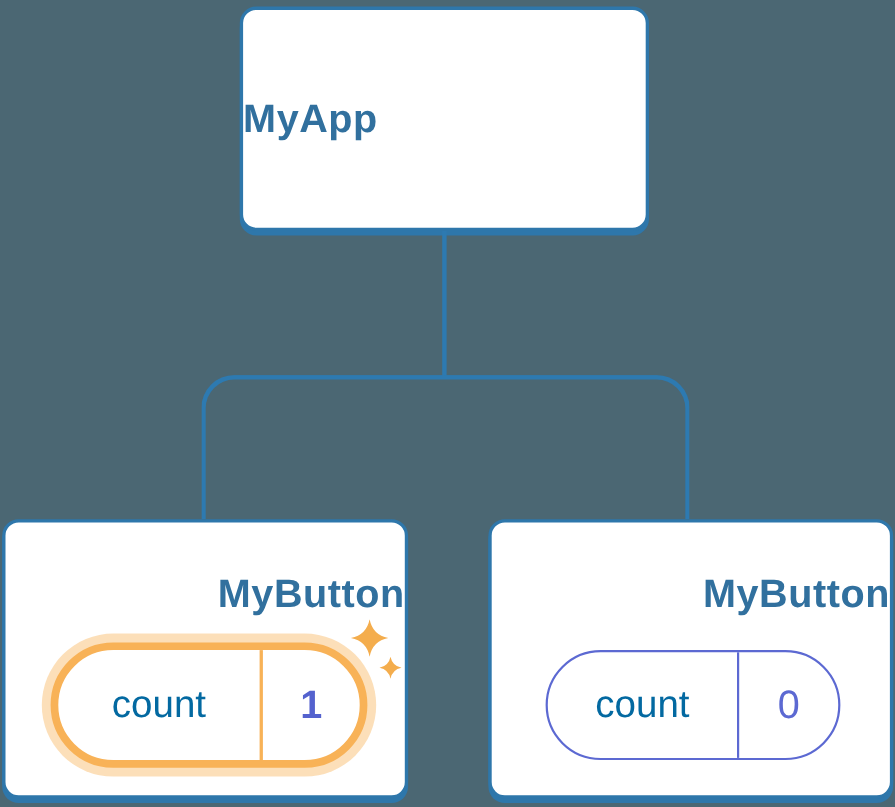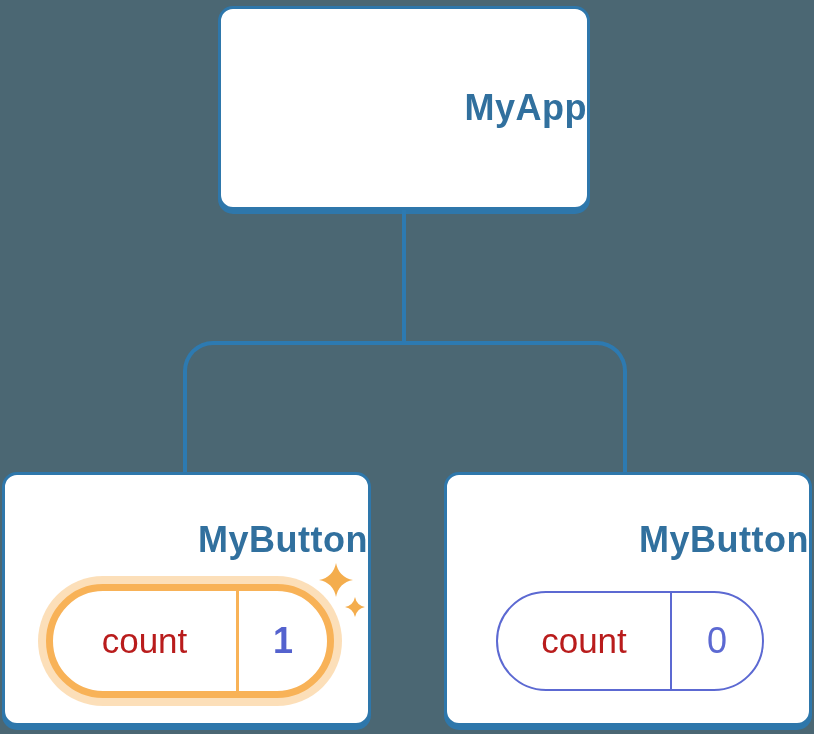"MyApp" #root-card { justify-content: flex-end -> flex-start }
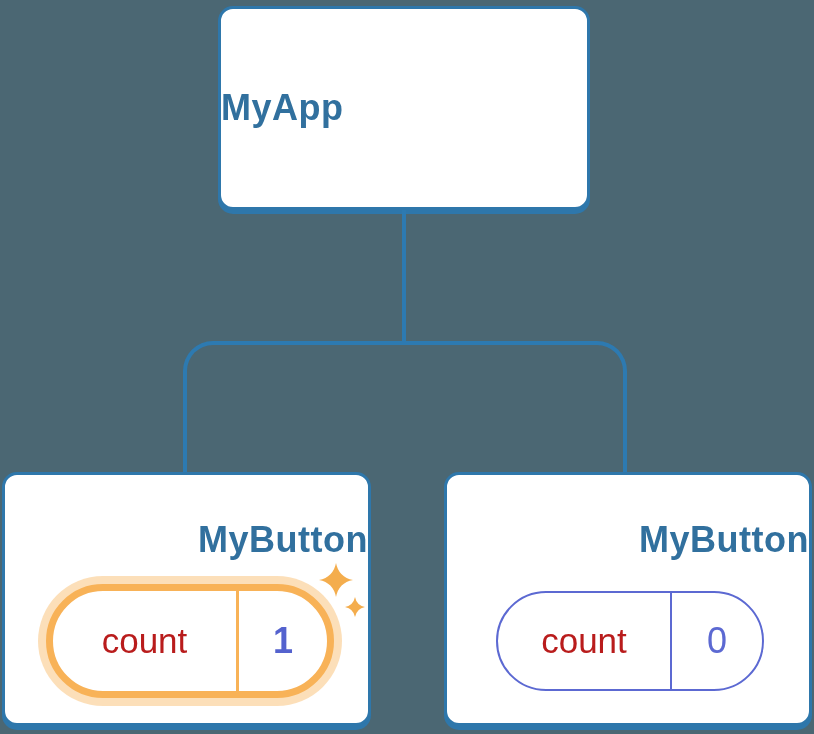"count" .prop-name { color: #b91c1c -> #0369a1 }
